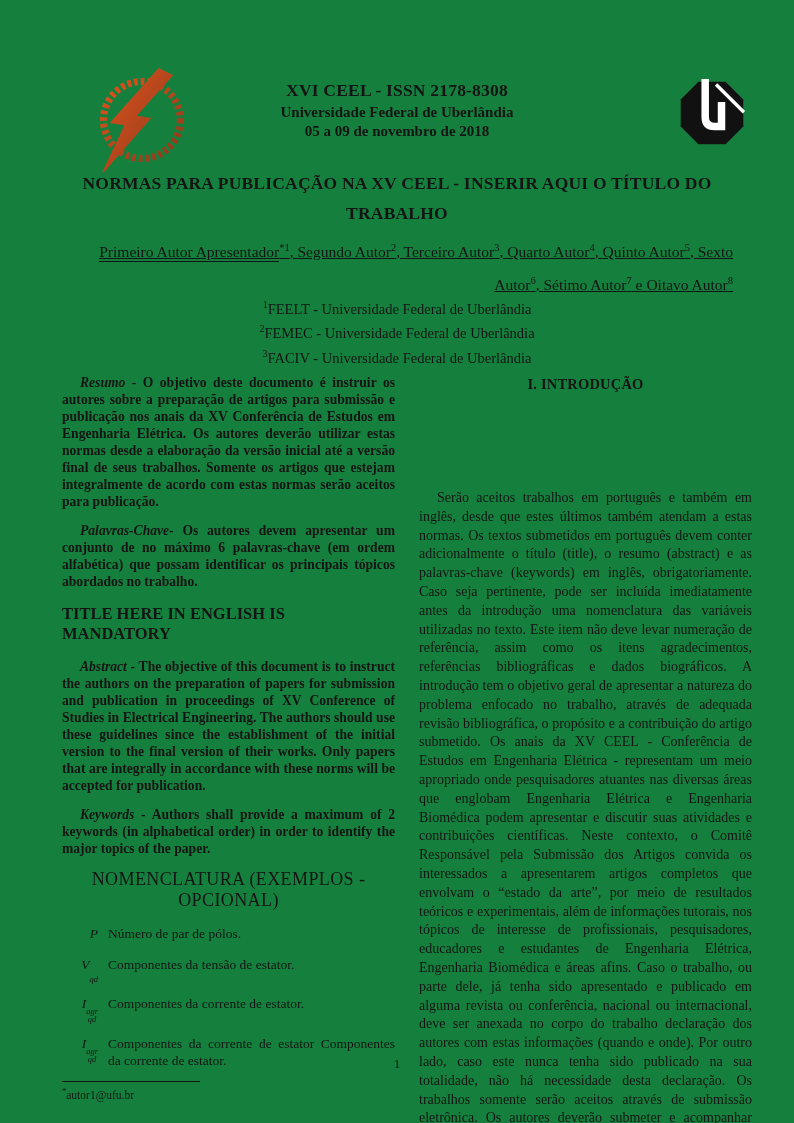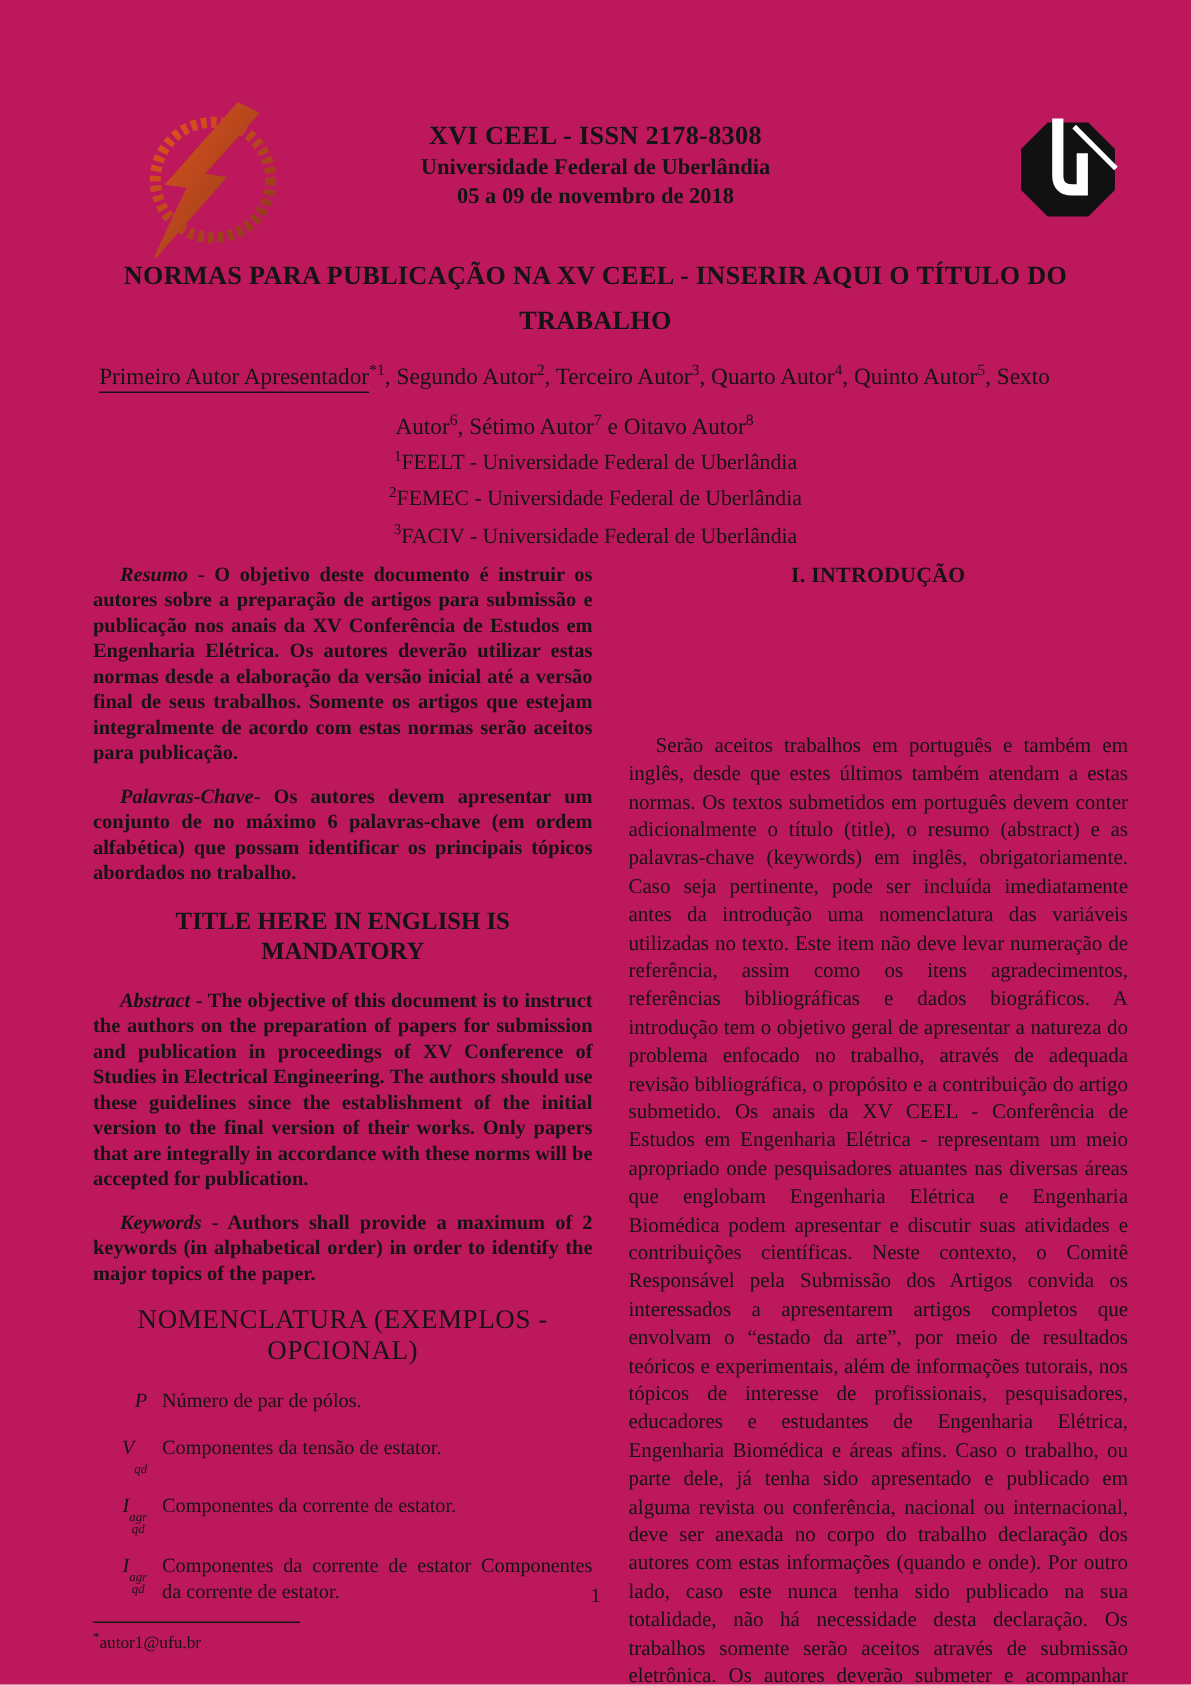"XVI CEEL - ISSN 2178-8308" .page { background: #be185d -> #15803d }
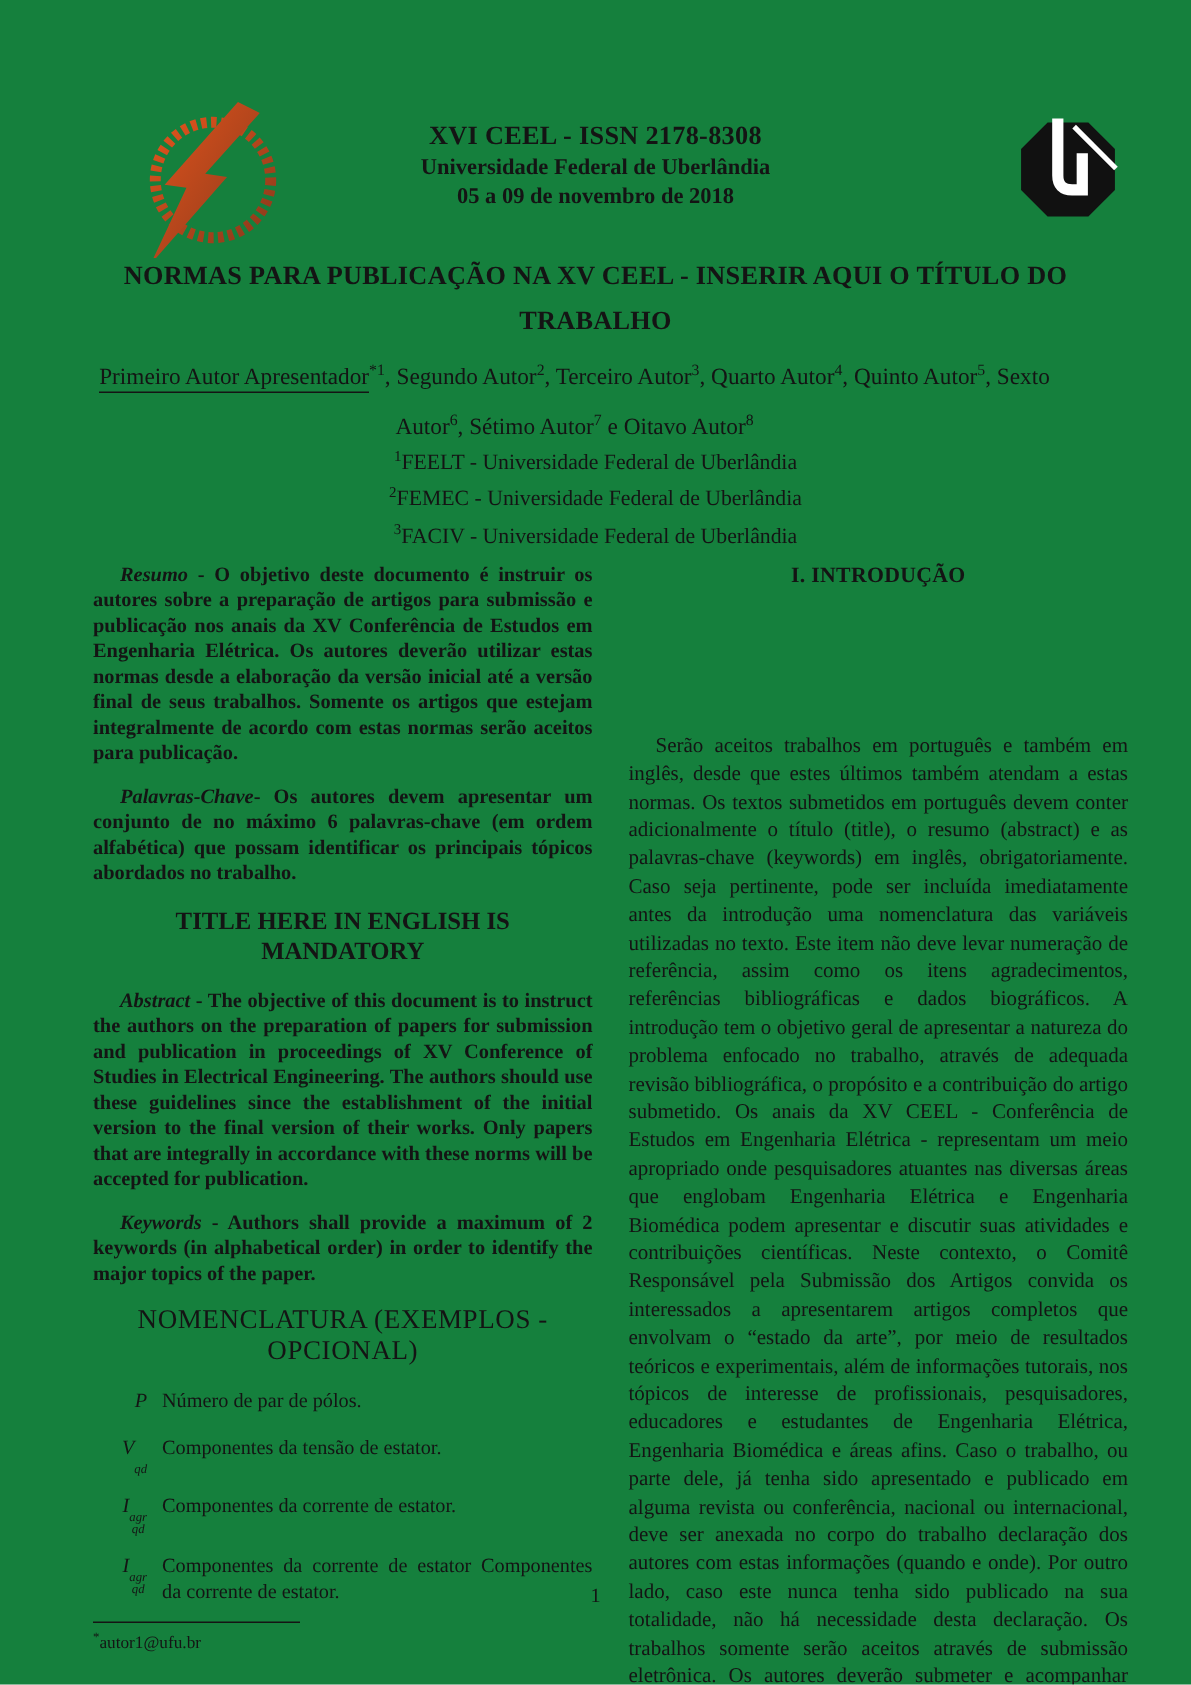"Primeiro Autor Apresentador*1, Segundo" .authors { left: 53px -> 73px; text-align: center -> right; text-decoration: none -> underline }
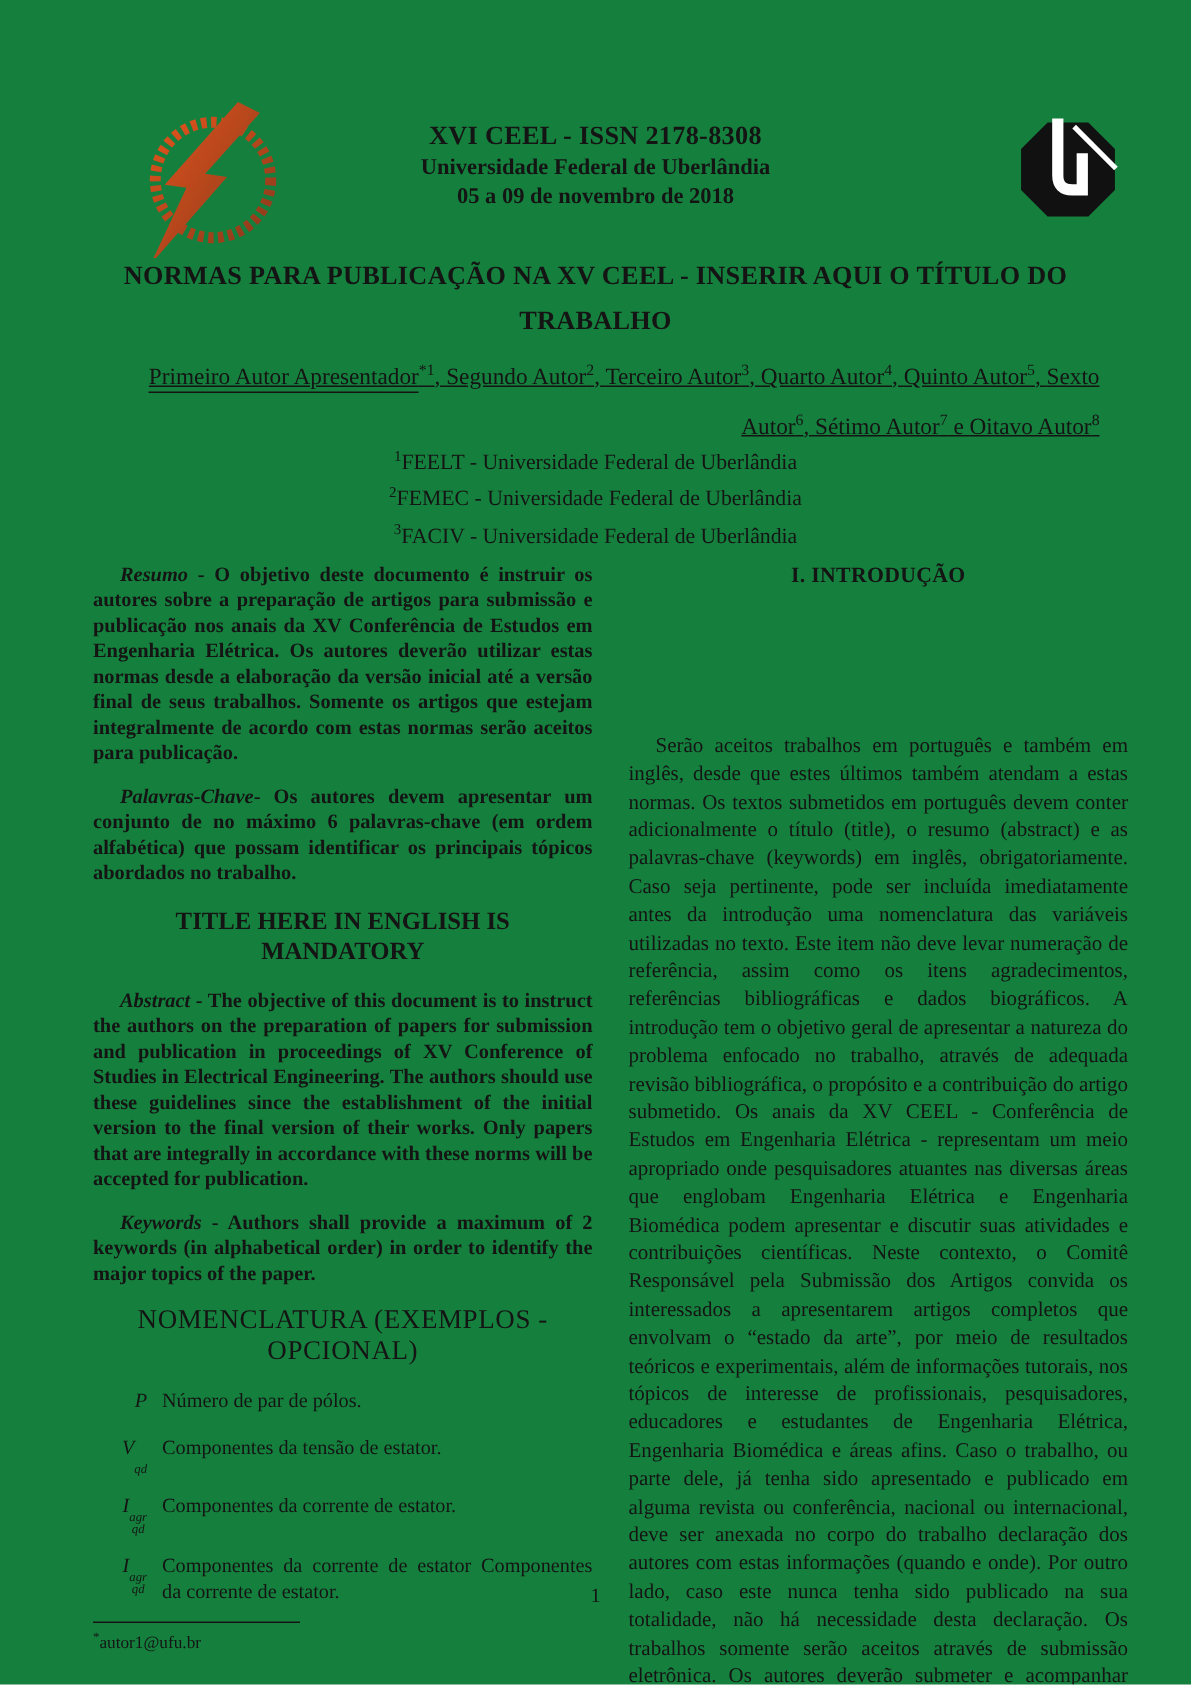"TITLE HERE IN ENGLISH IS" .english-title { text-align: center -> left }
